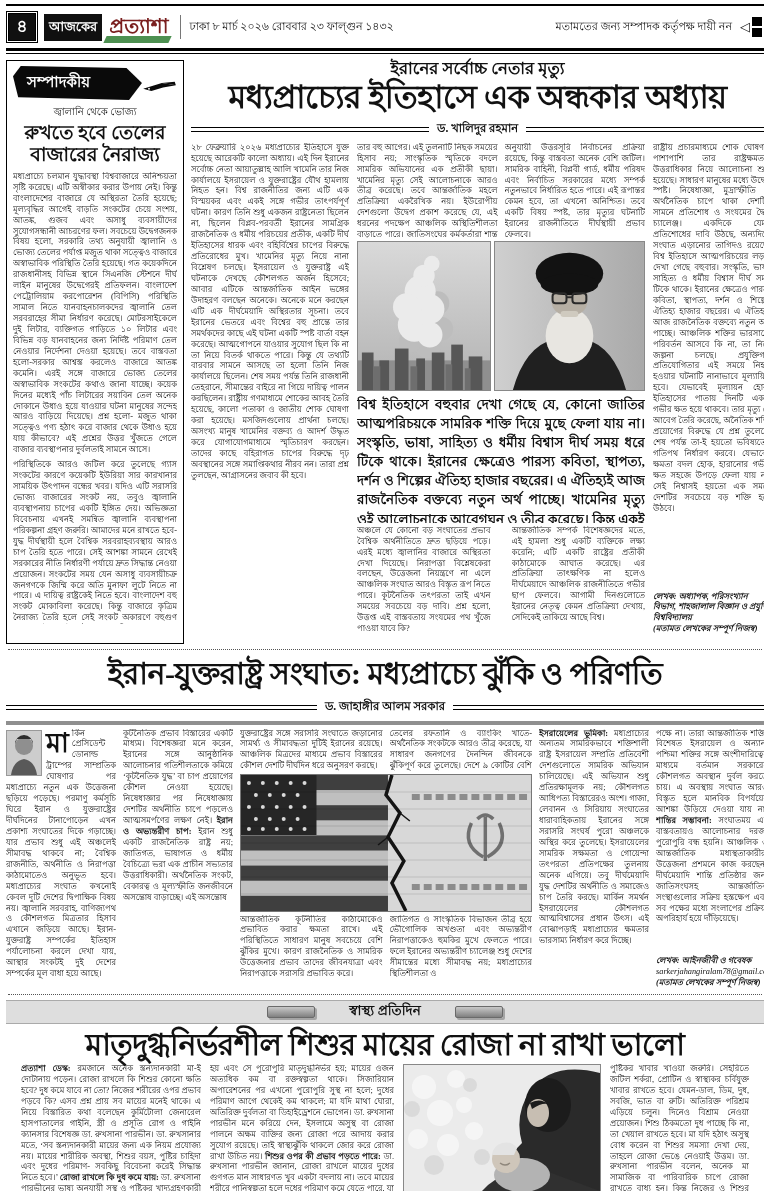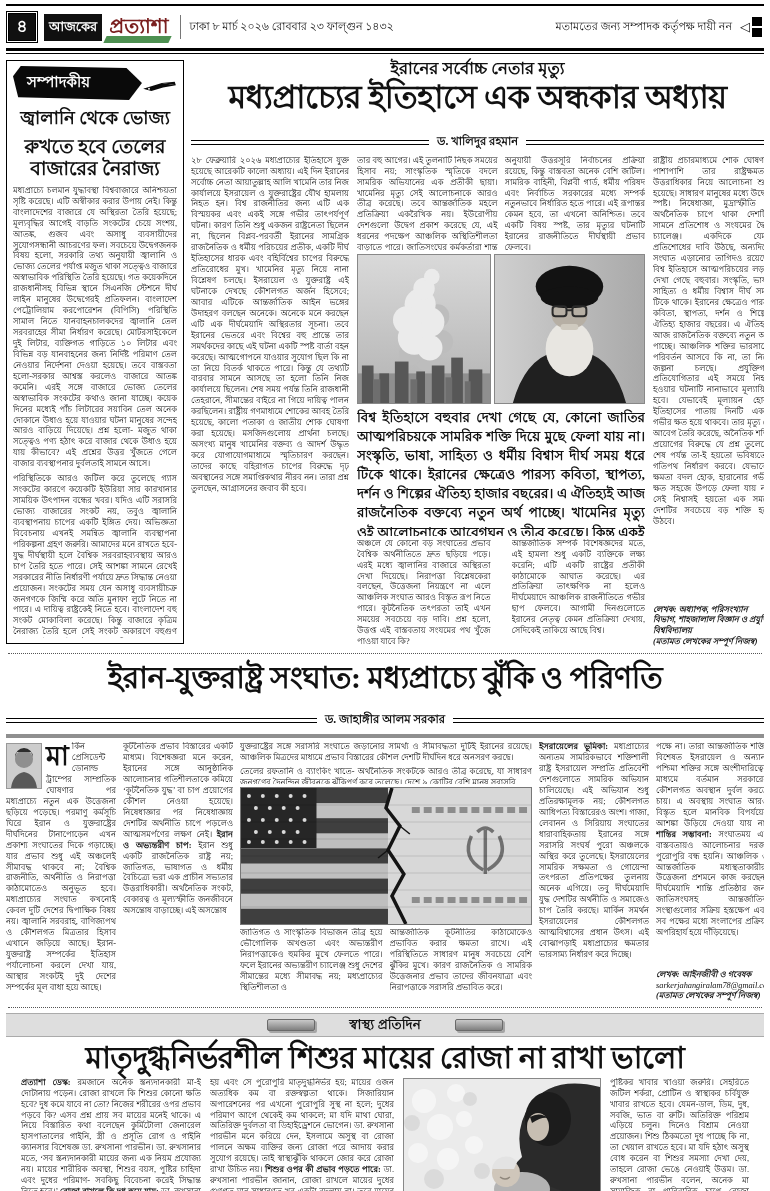"জ্বালানি থেকে ভোজ্য" .edkick { font-size: 18px -> 10px; font-weight: bold -> normal }
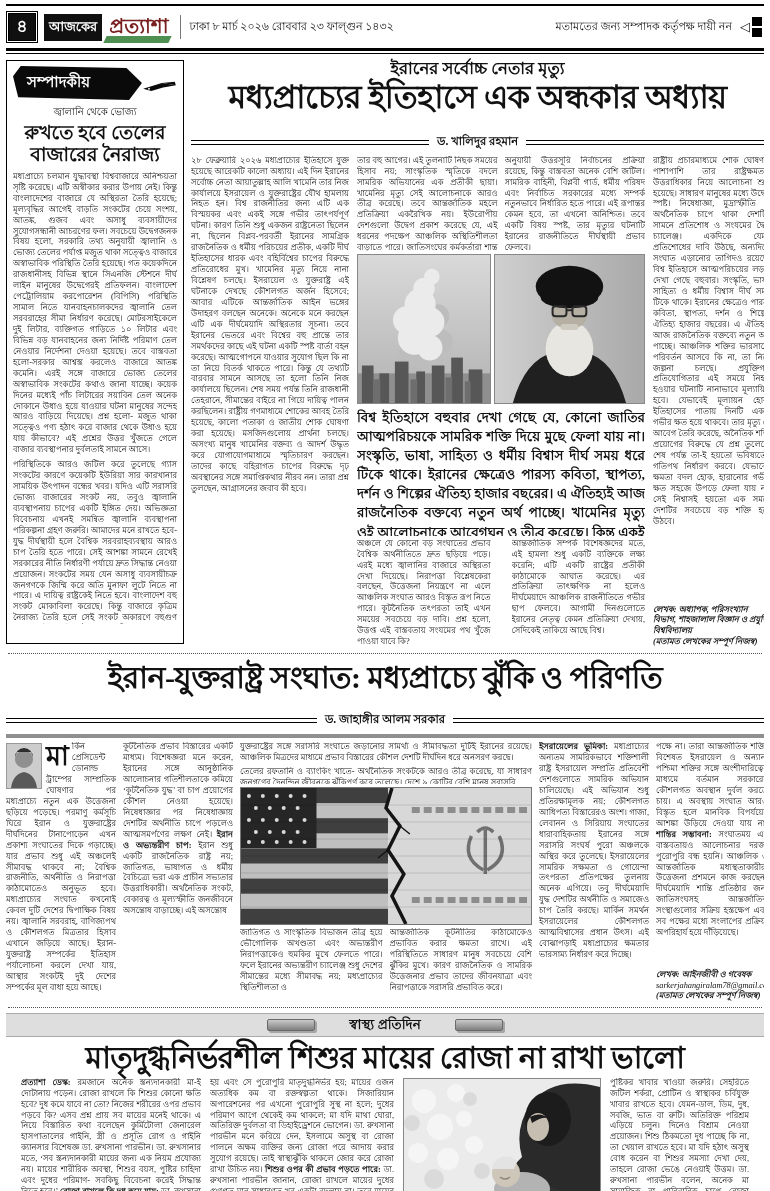"ড. খালিদুর রহমান" .byrow { margin: 18px 0 4px -> 5px 0 4px }
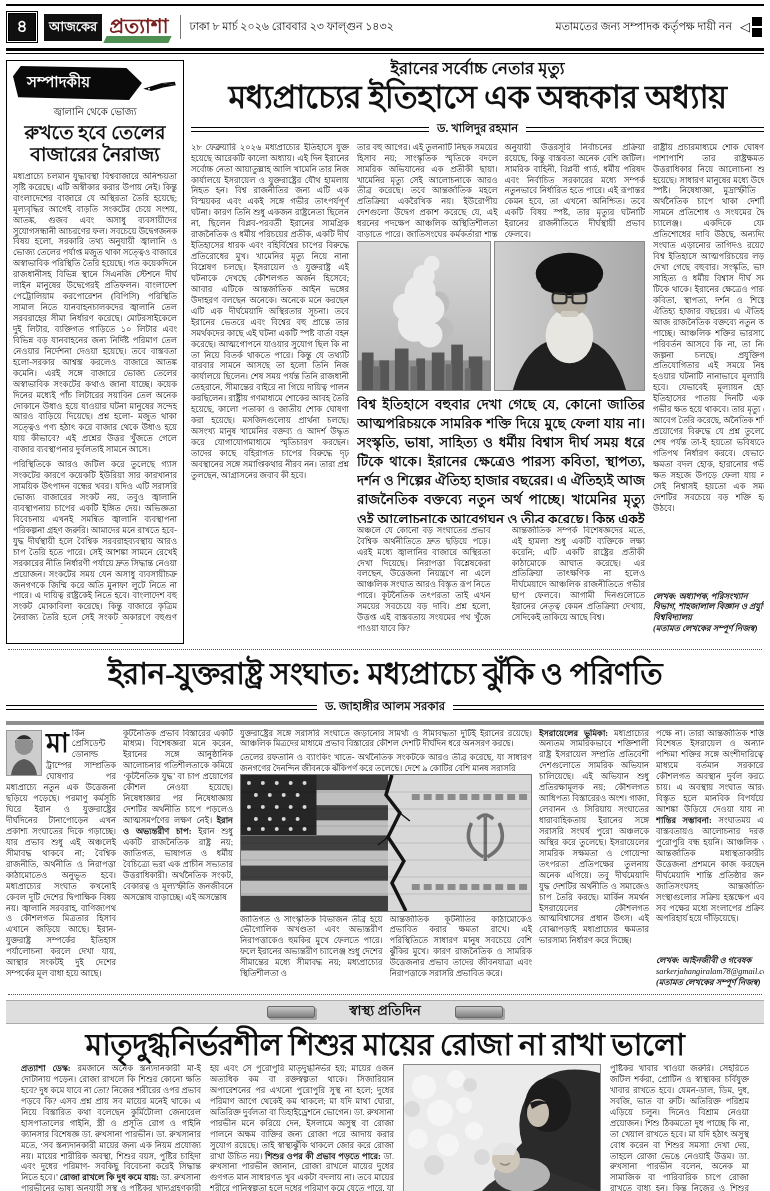"যুক্তরাষ্ট্রের সঙ্গে সরাসরি সংঘাতে" .a2minis { flex-direction: column -> none }
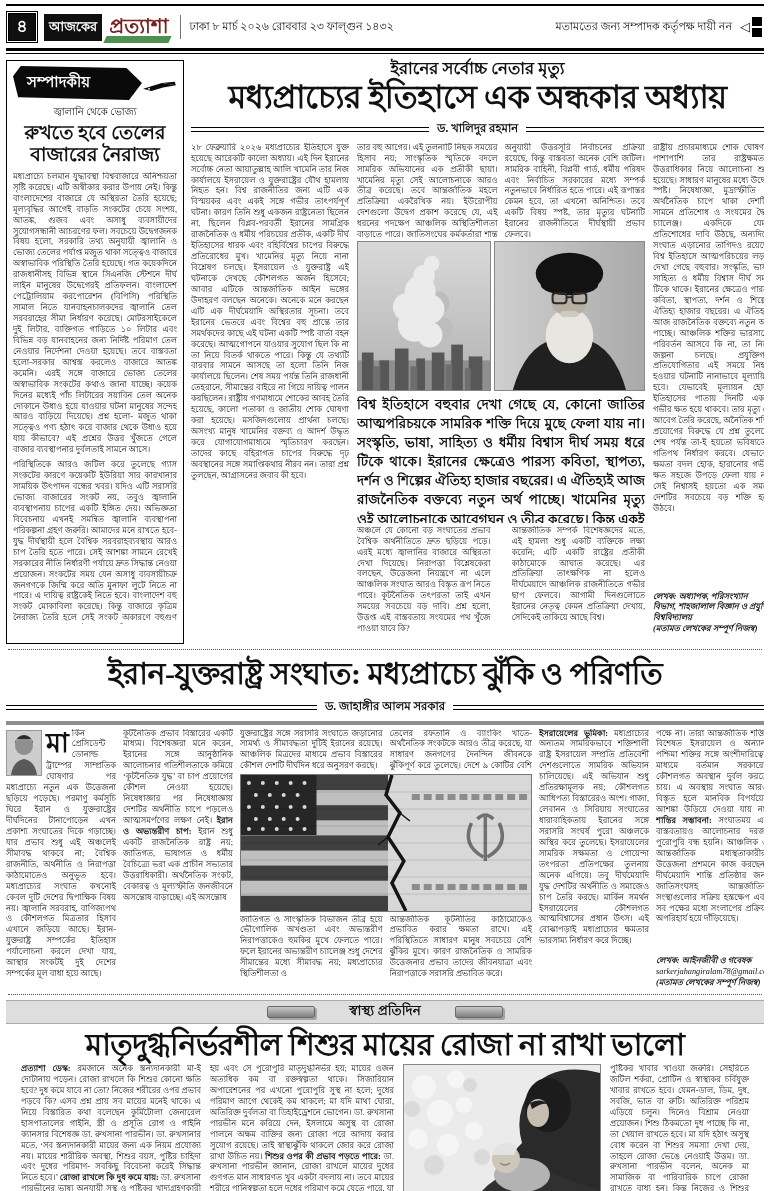"জাতিগত ও সাংস্কৃতিক বিভাজন তীব্র" div.coltext { order: before "আন্তর্জাতিক কূটনীতির কাঠামোকেও প্রভাবিত" -> after "আন্তর্জাতিক কূটনীতির কাঠামোকেও প্রভাবিত" }
